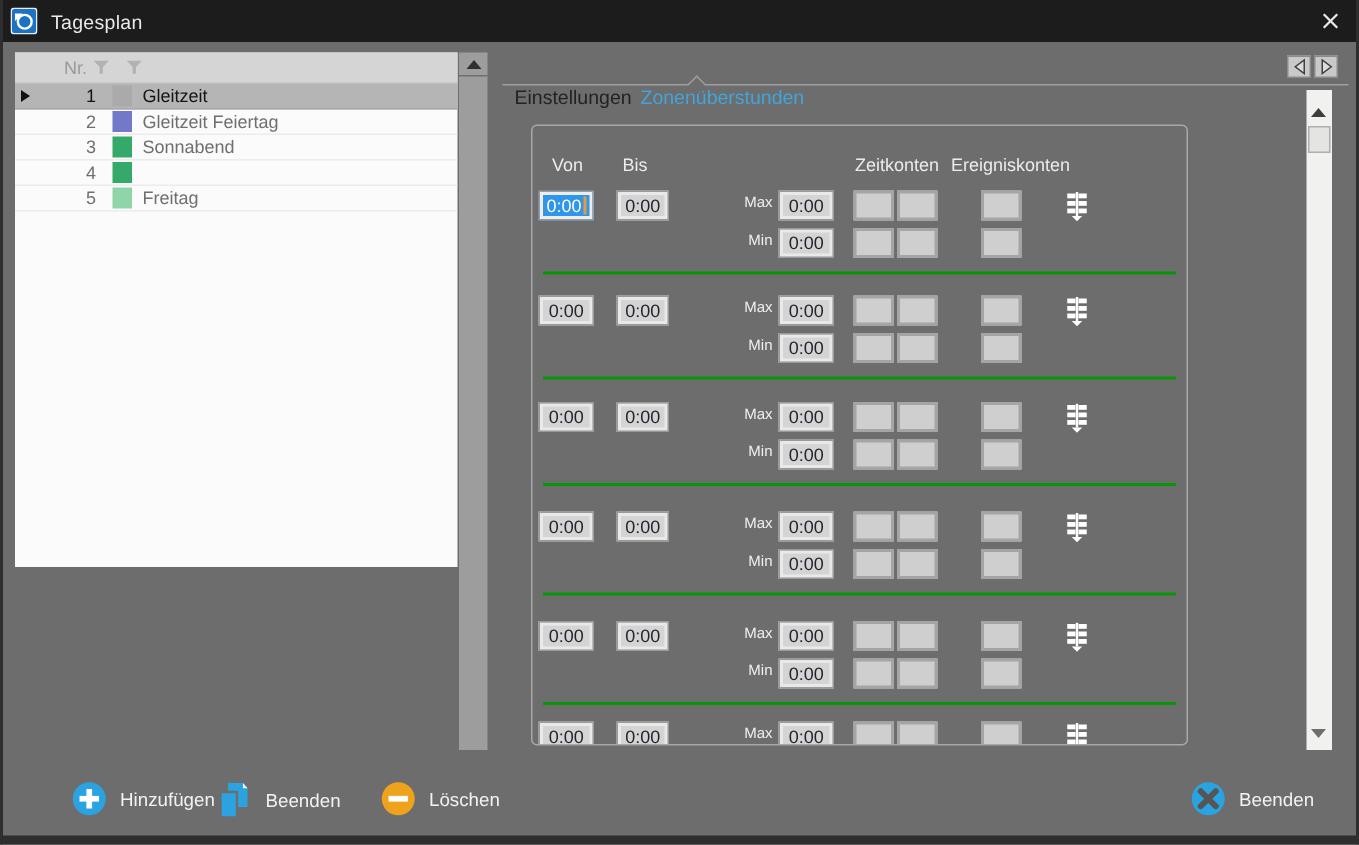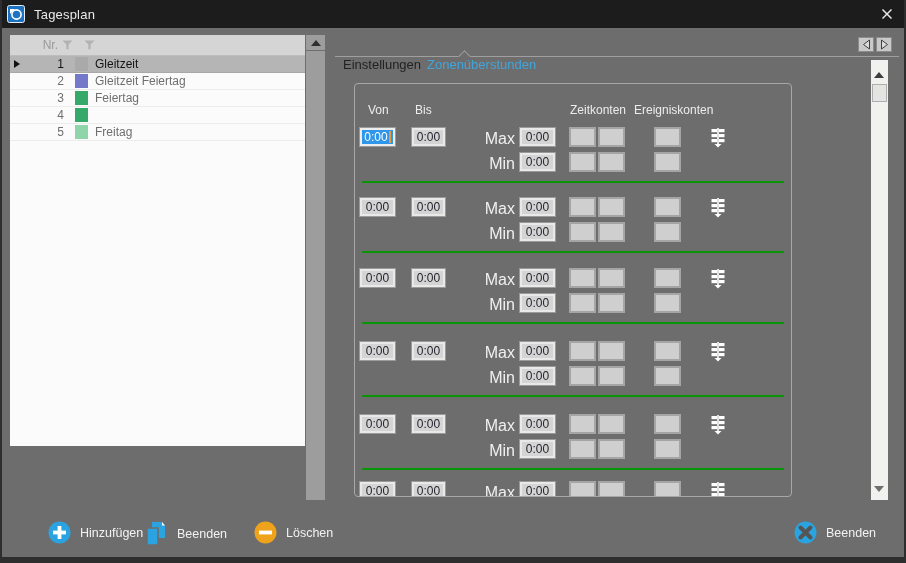"Nr." .table { height: 411px -> 343px }
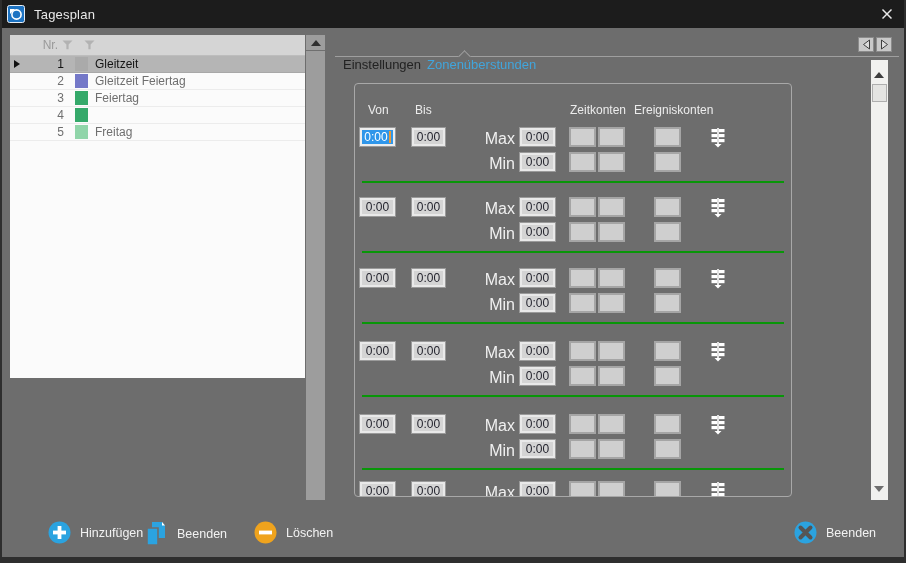"Feiertag" div.td-name { text: Feiertag -> Sonnabend }
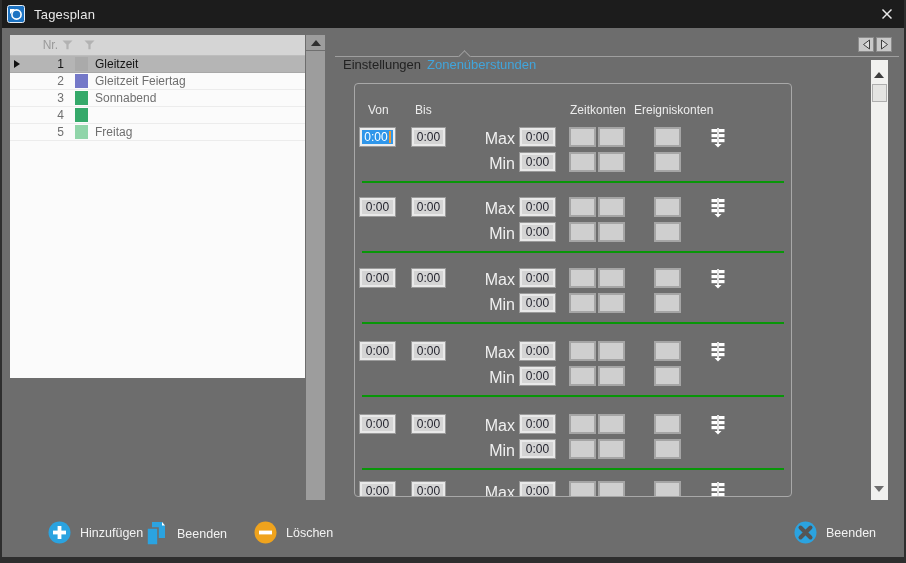"Max" .mlabel { font-size: 16px -> 10px }
